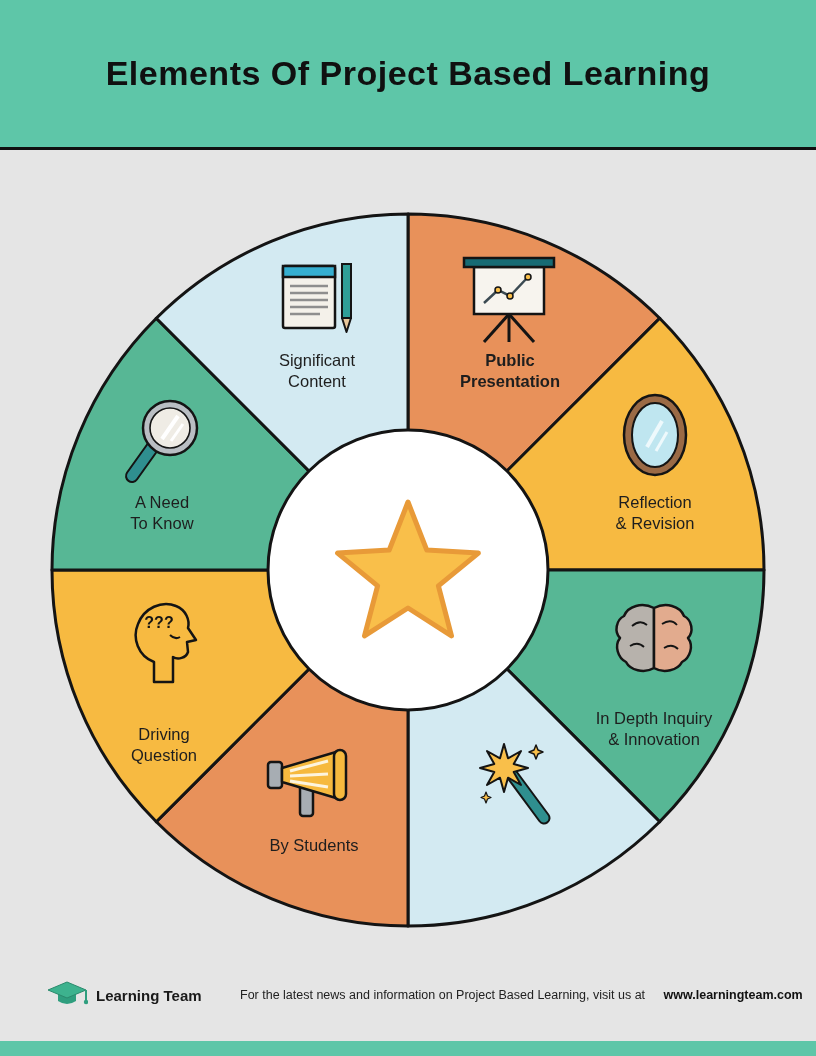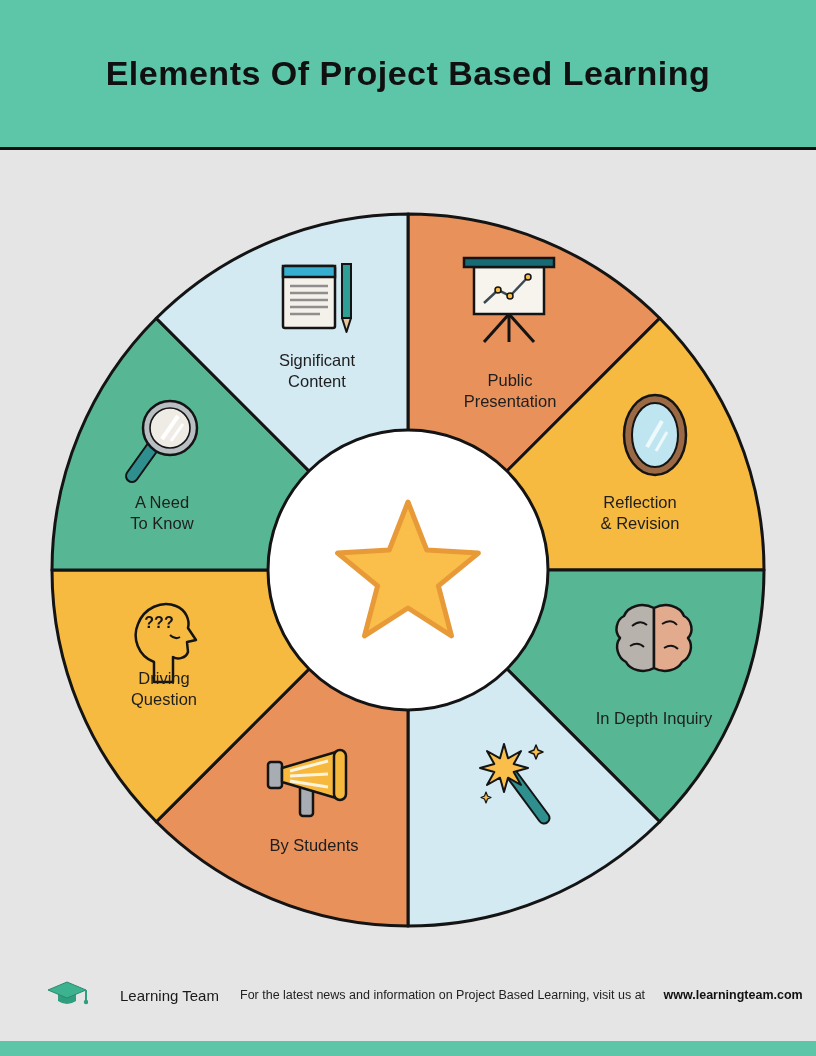"Public" div.seg-label { font-weight: none -> bold; top: 370px -> 350px }
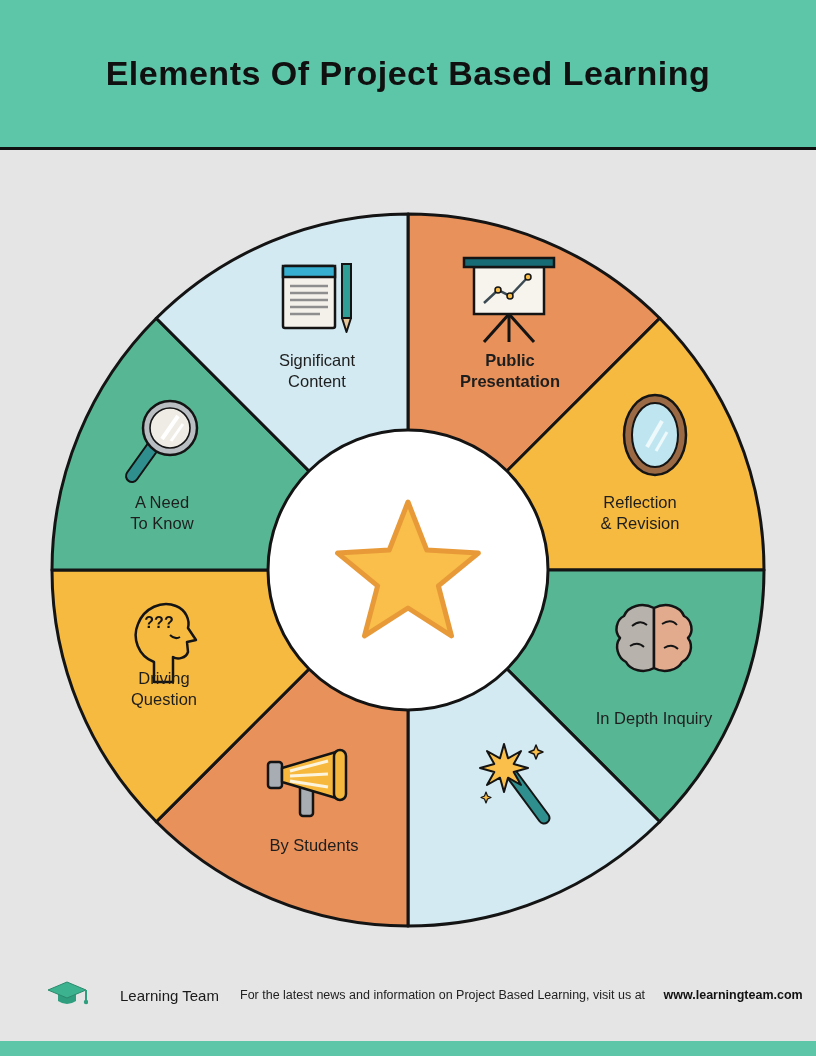"Reflection" div.seg-label { left: 560px -> 575px }
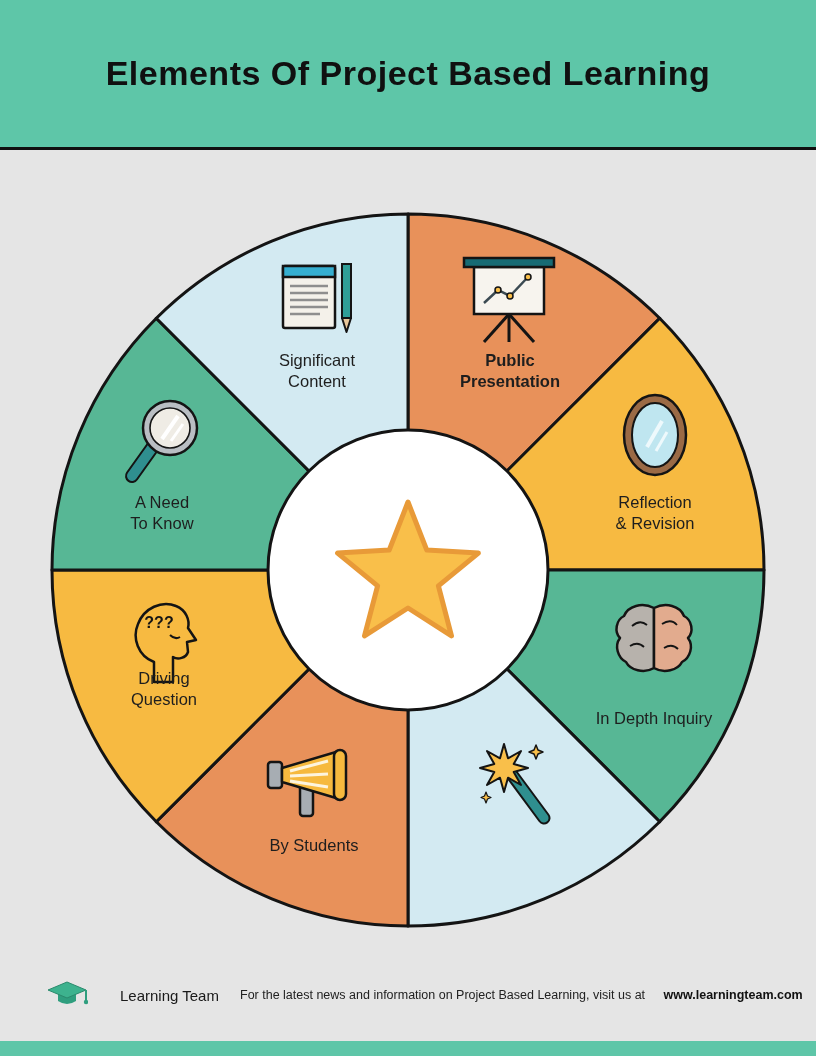"Driving" div.seg-label { top: 668px -> 724px }
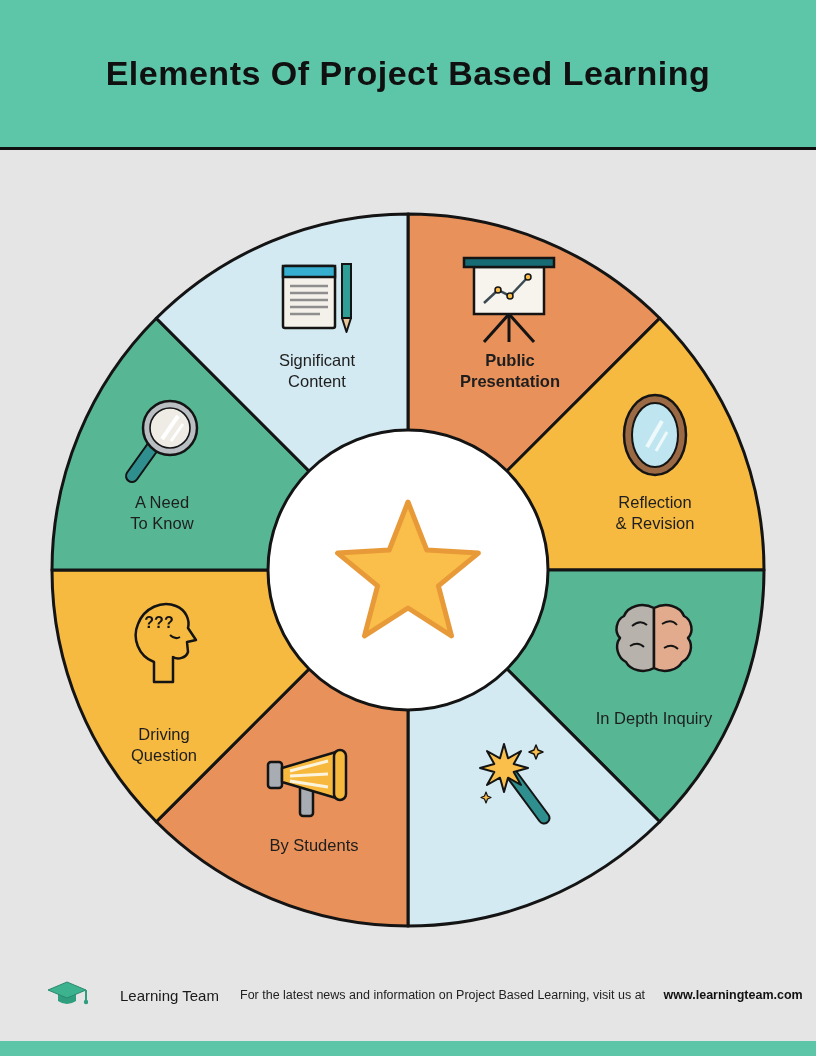"& Innovation" span { html: none -> <span>&amp; Innovation</span> }
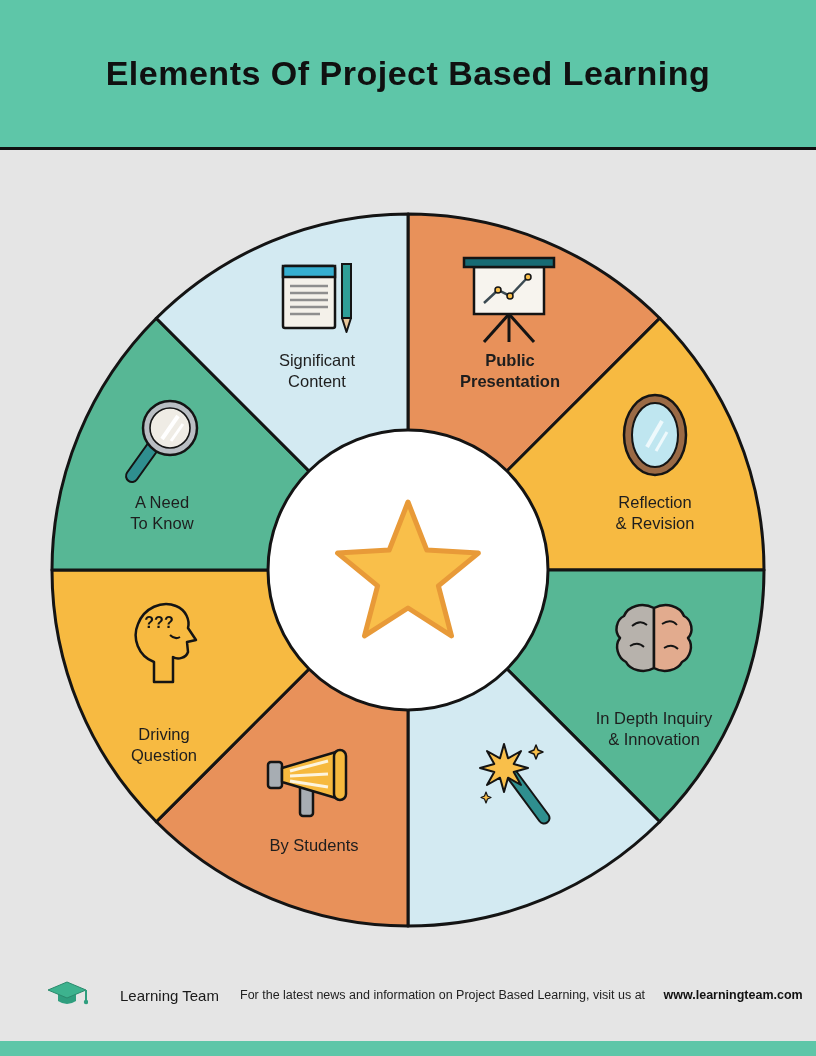"Learning Team" .brand-name { font-weight: normal -> bold; margin-left: 24px -> none }
